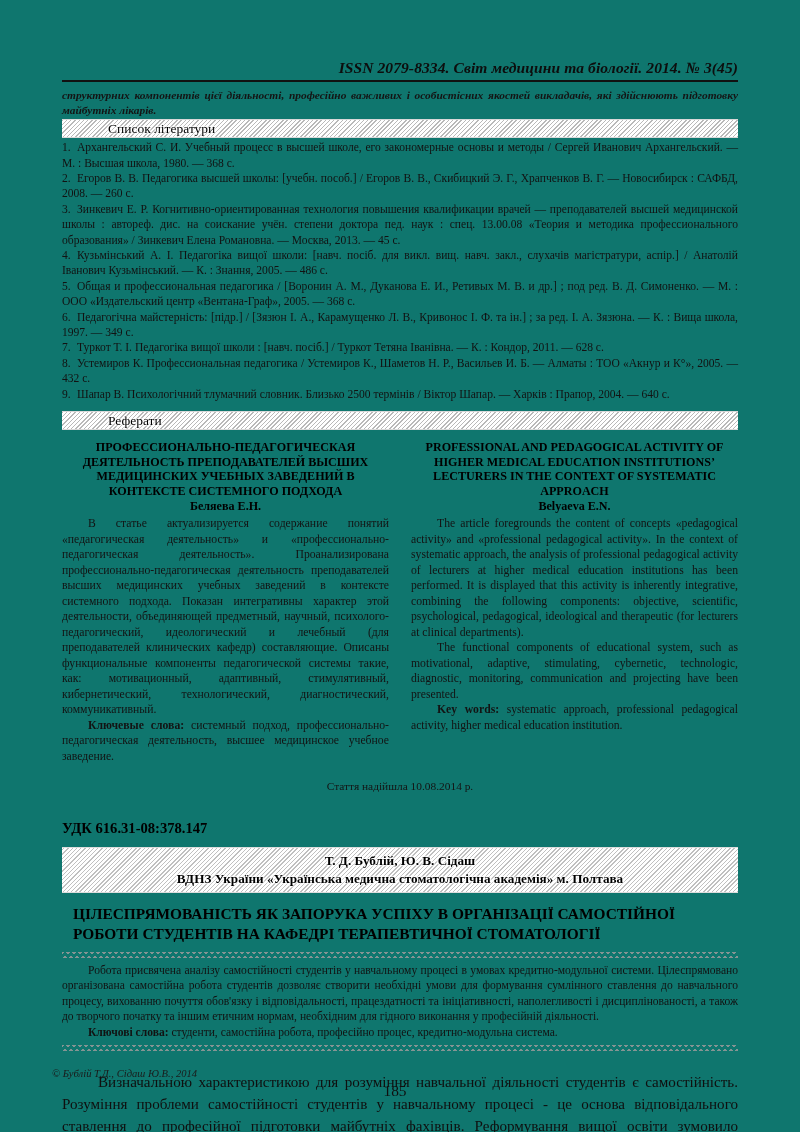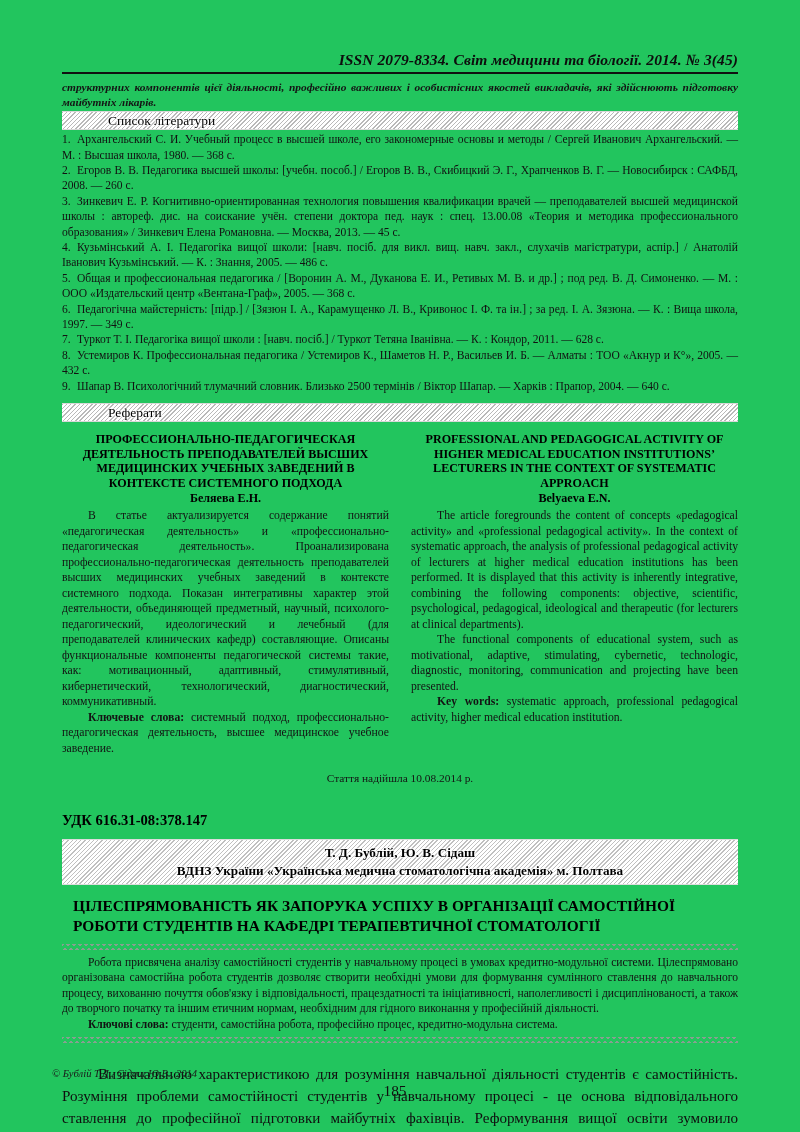"ISSN 2079-8334. Світ медицини та" #page { background: #22c55e -> #0f766e; padding: 5px 62px -> 13px 62px }
